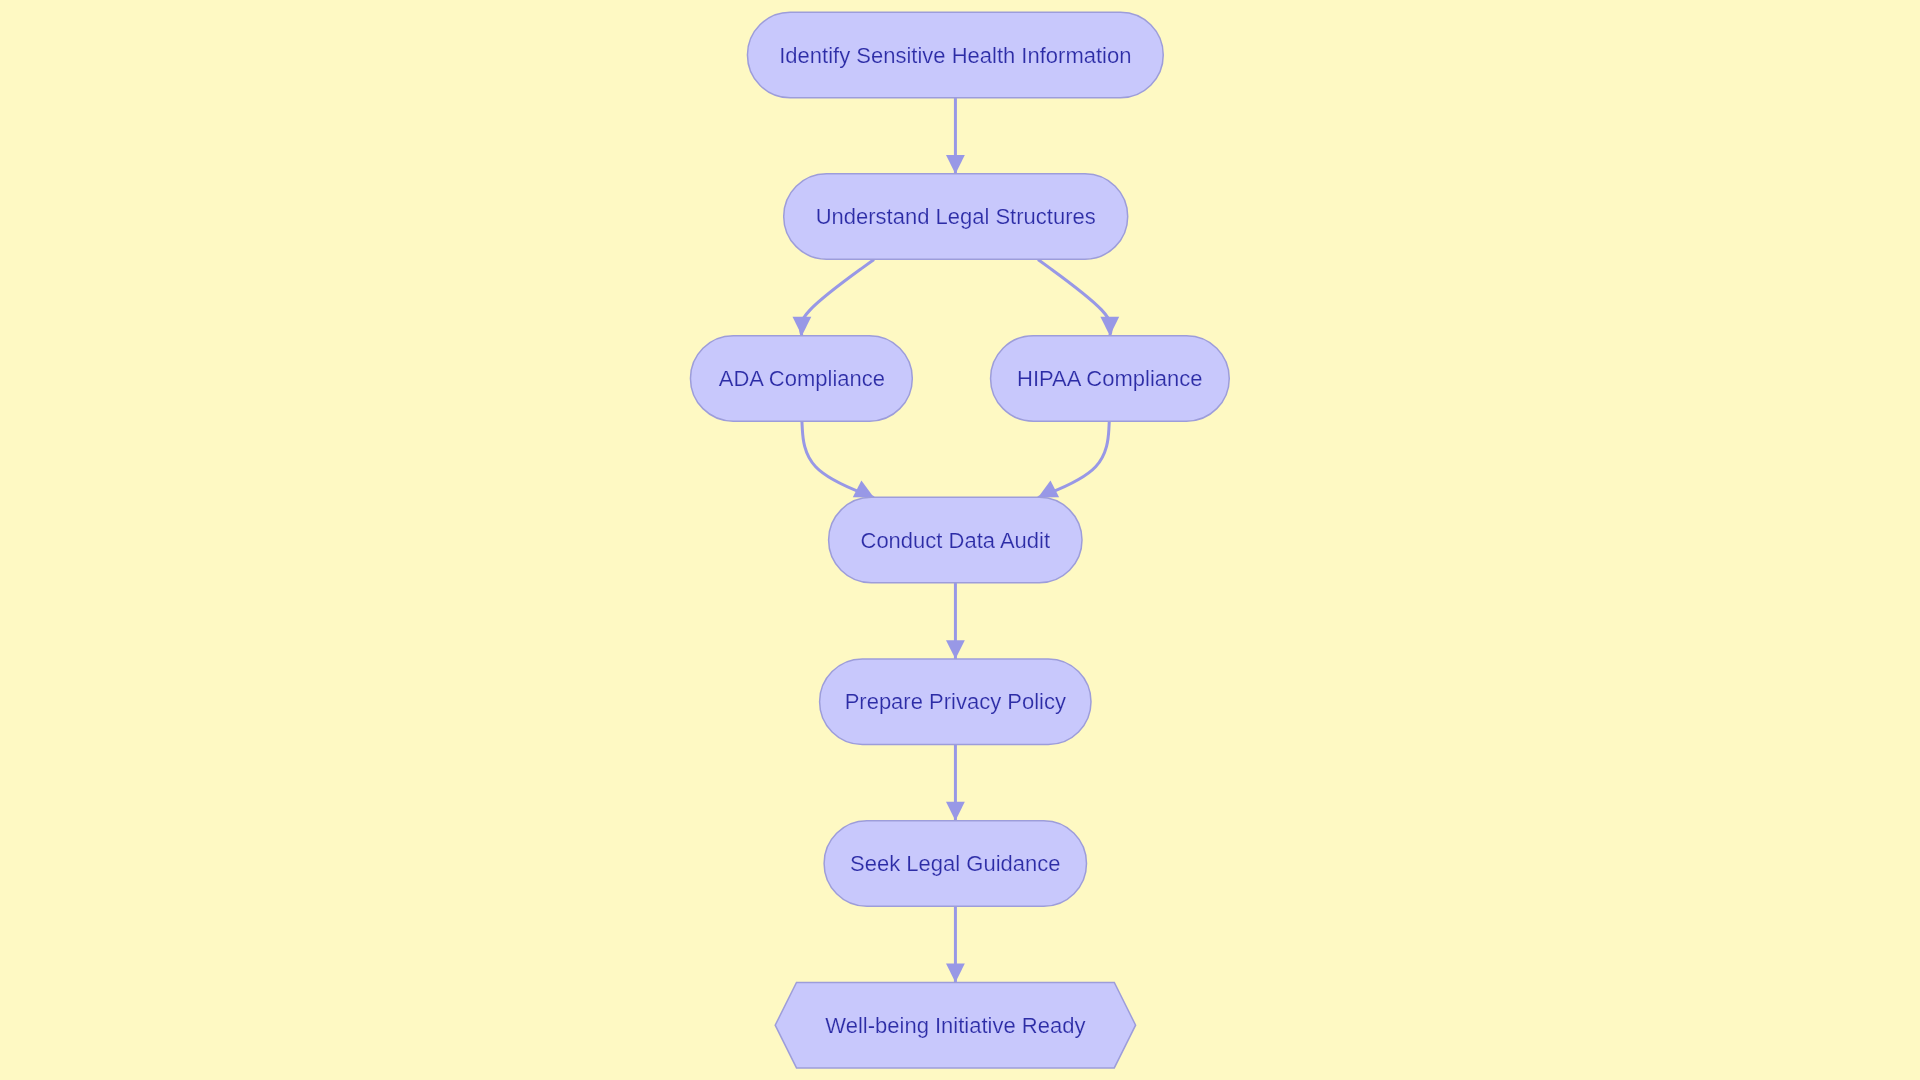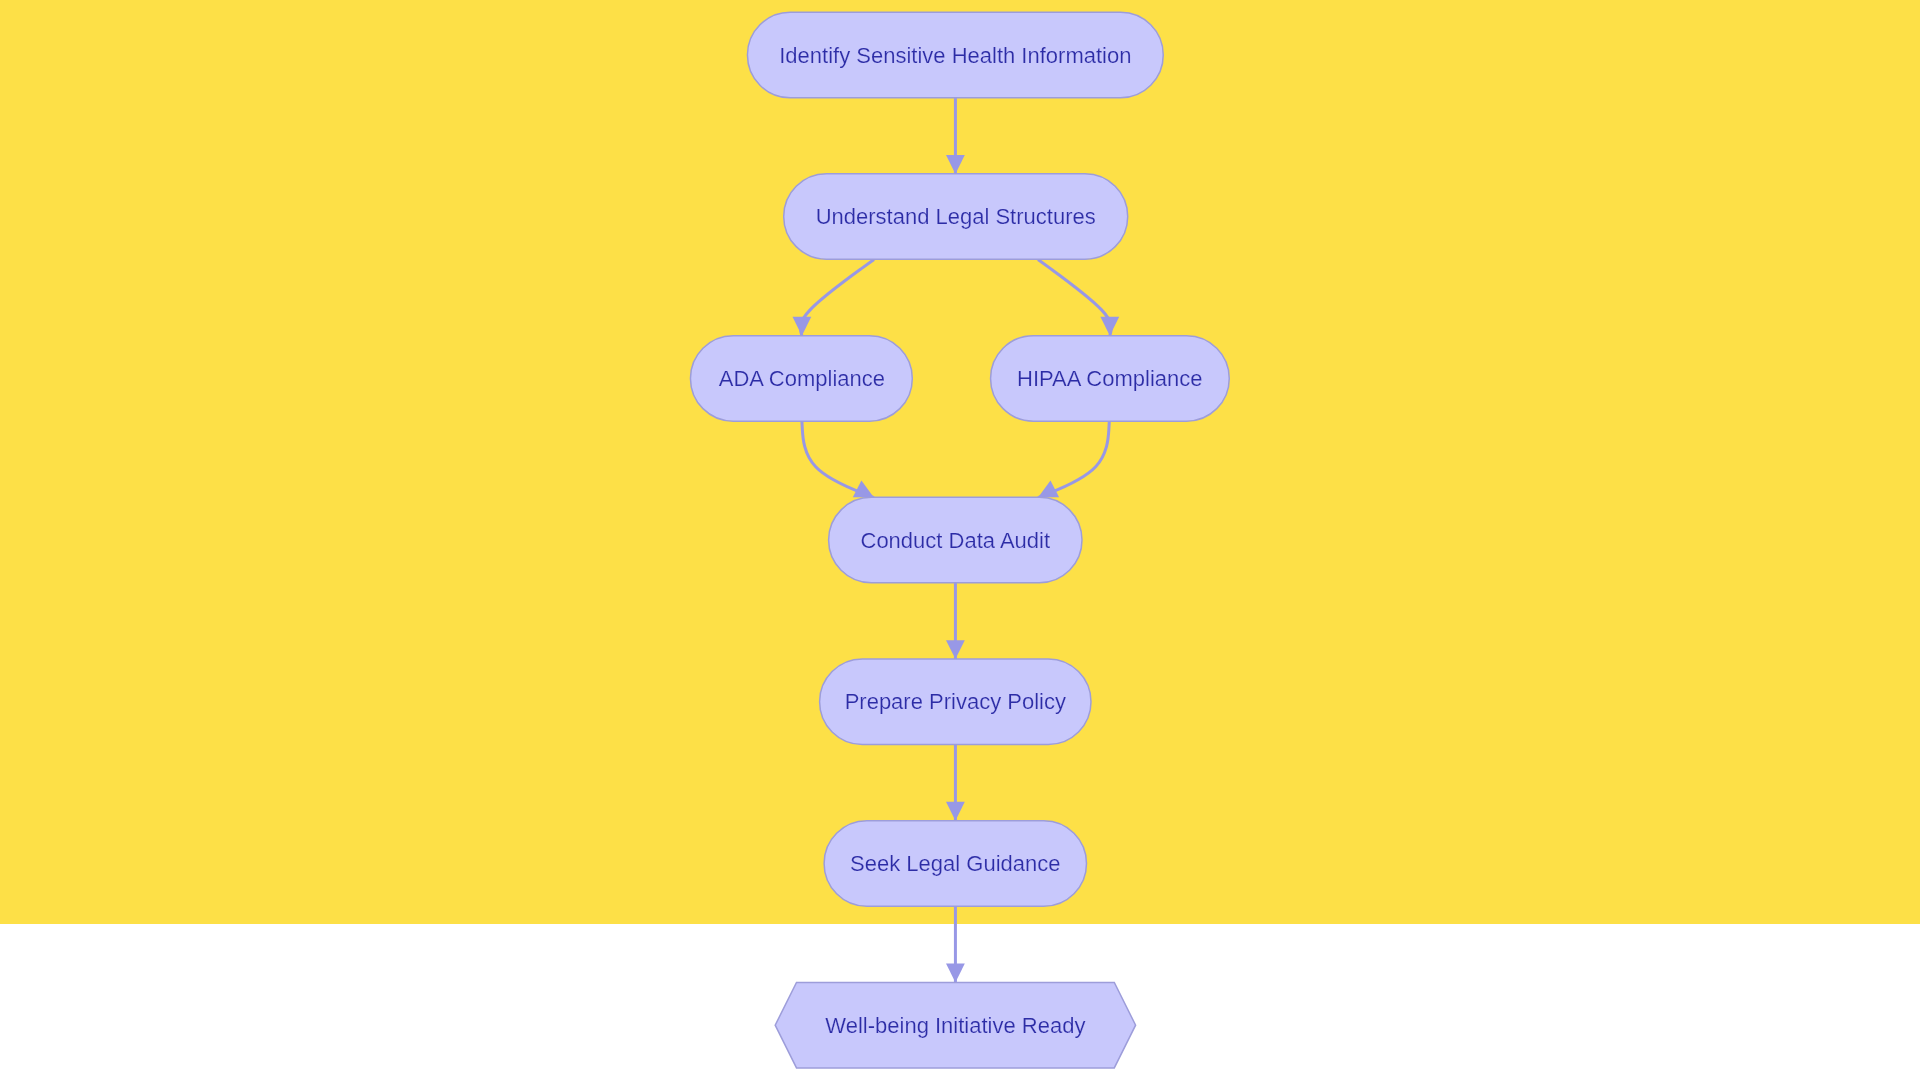"Identify Sensitive Health Information" #flow-root { background: #fde047 -> #fef9c3; height: 924px -> 1080px }
